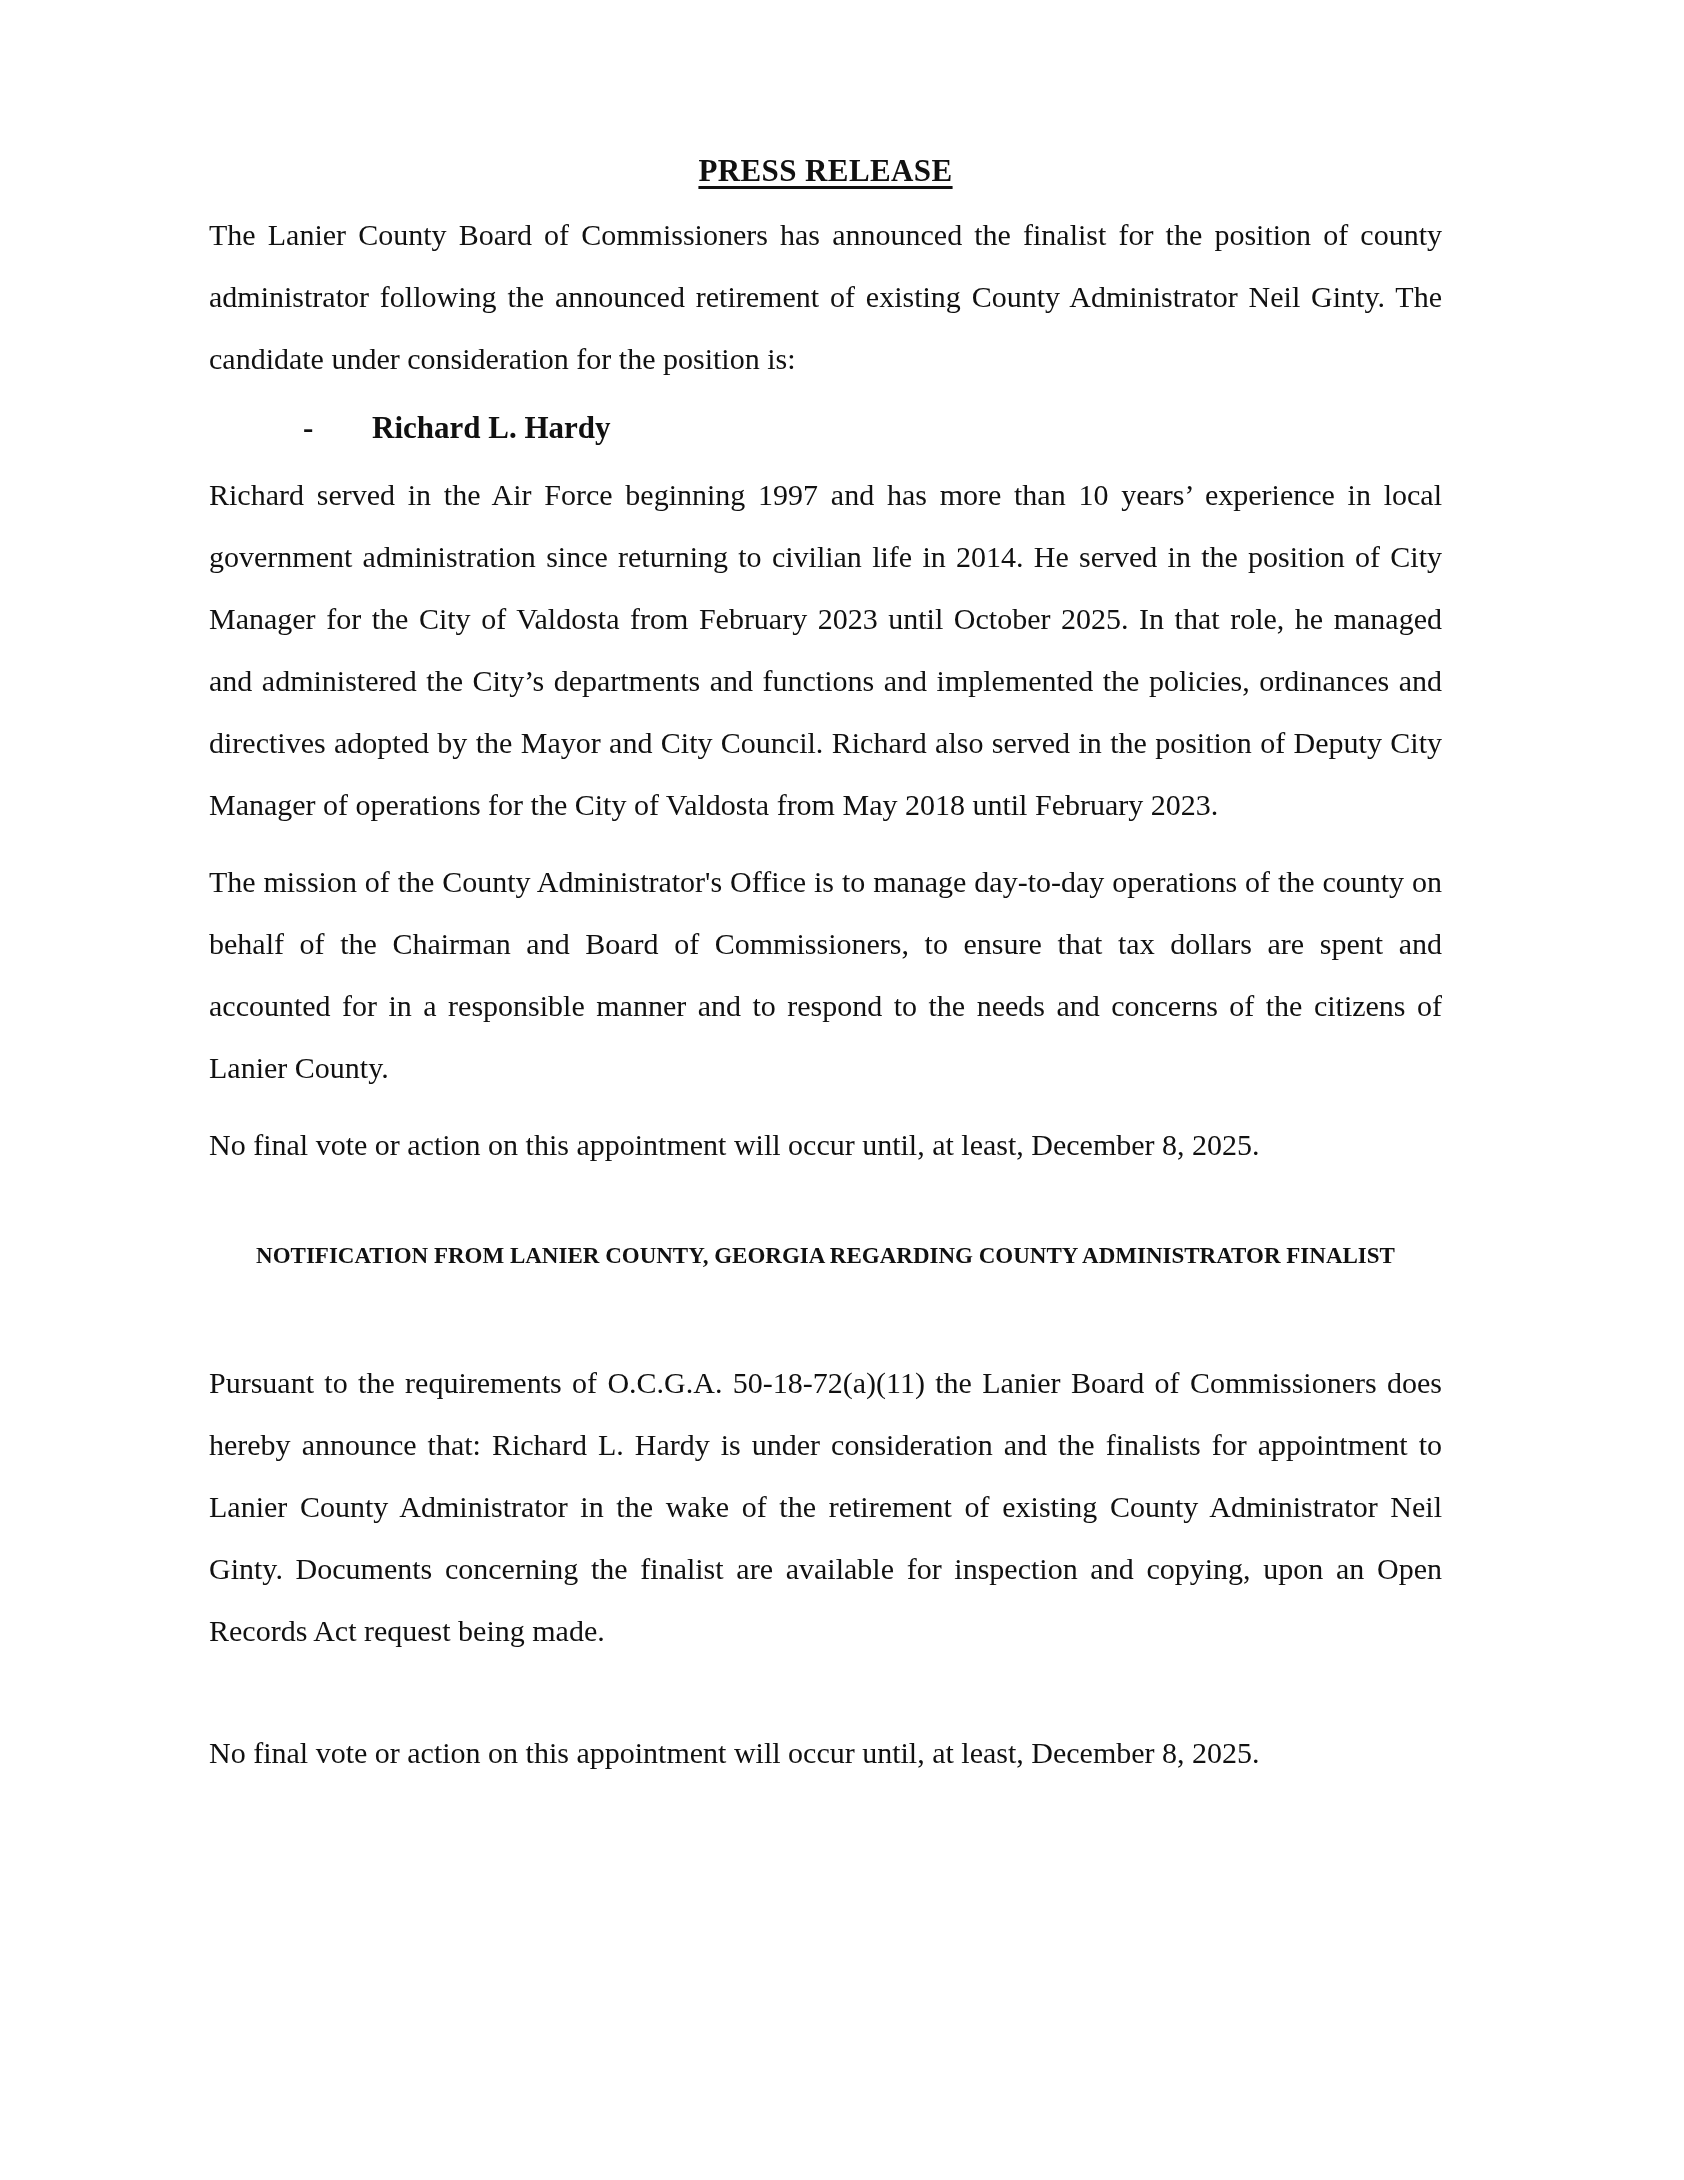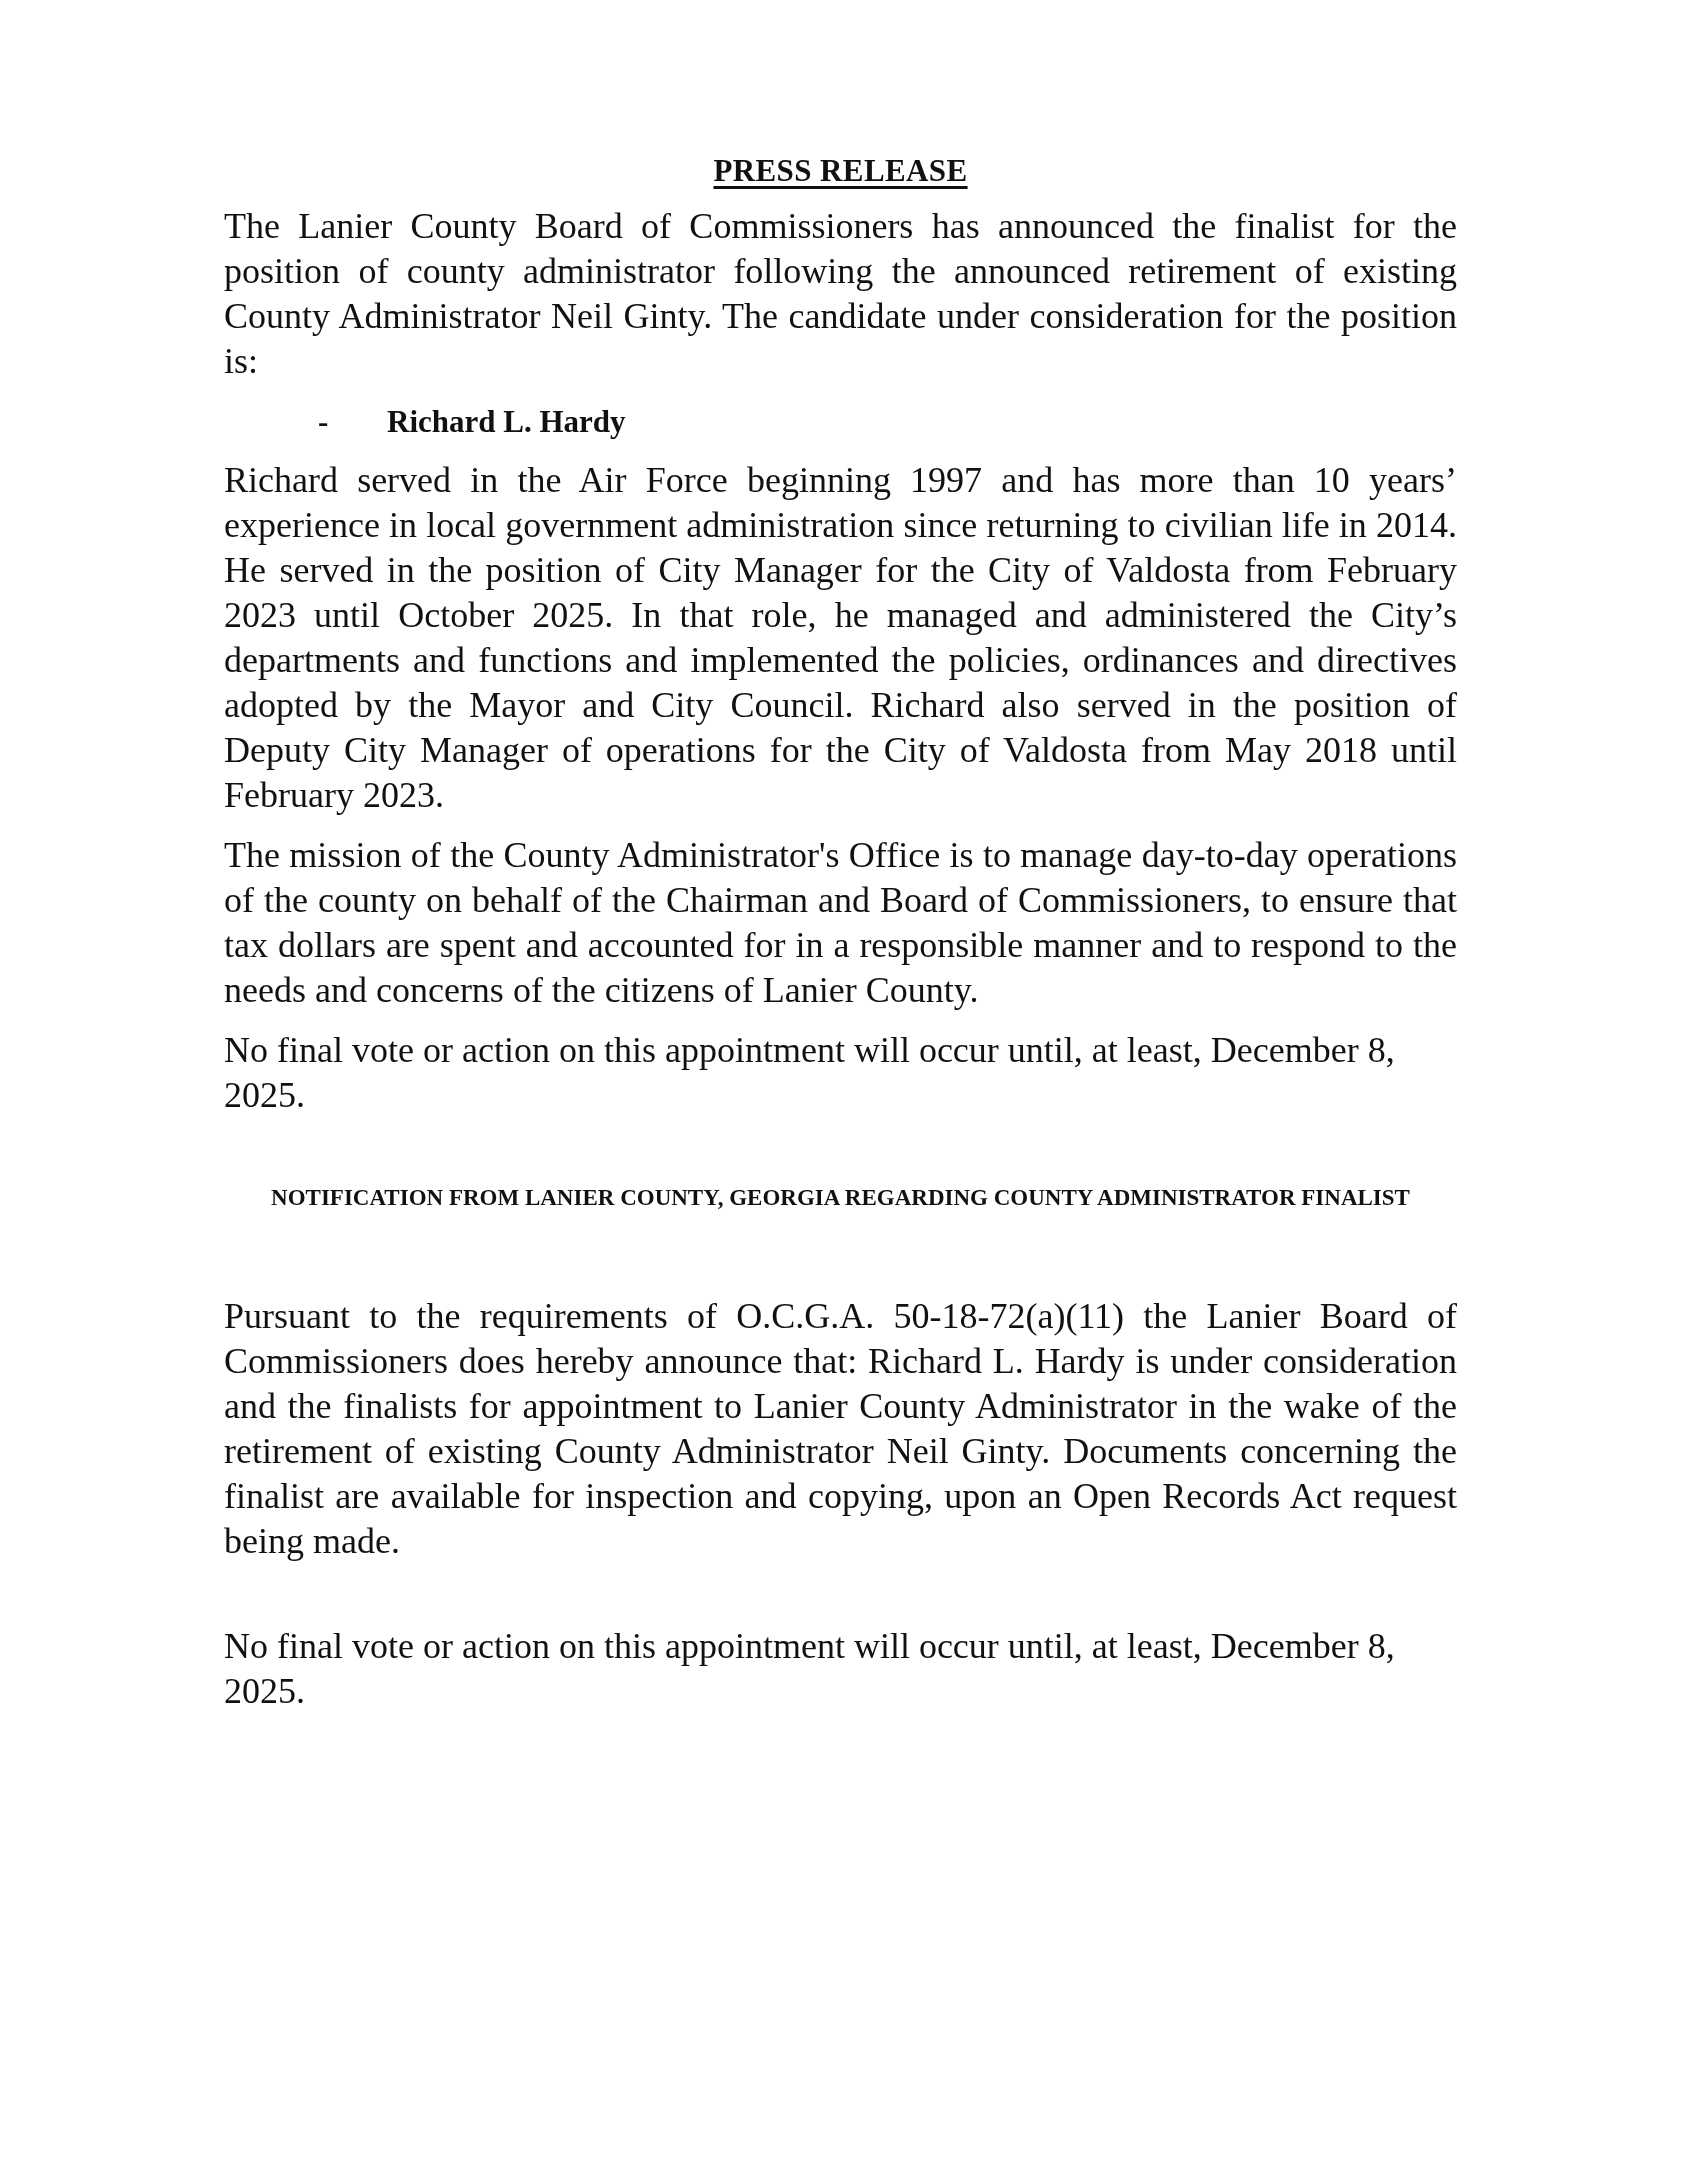"PRESS RELEASE" .page { left: 224px -> 209px }
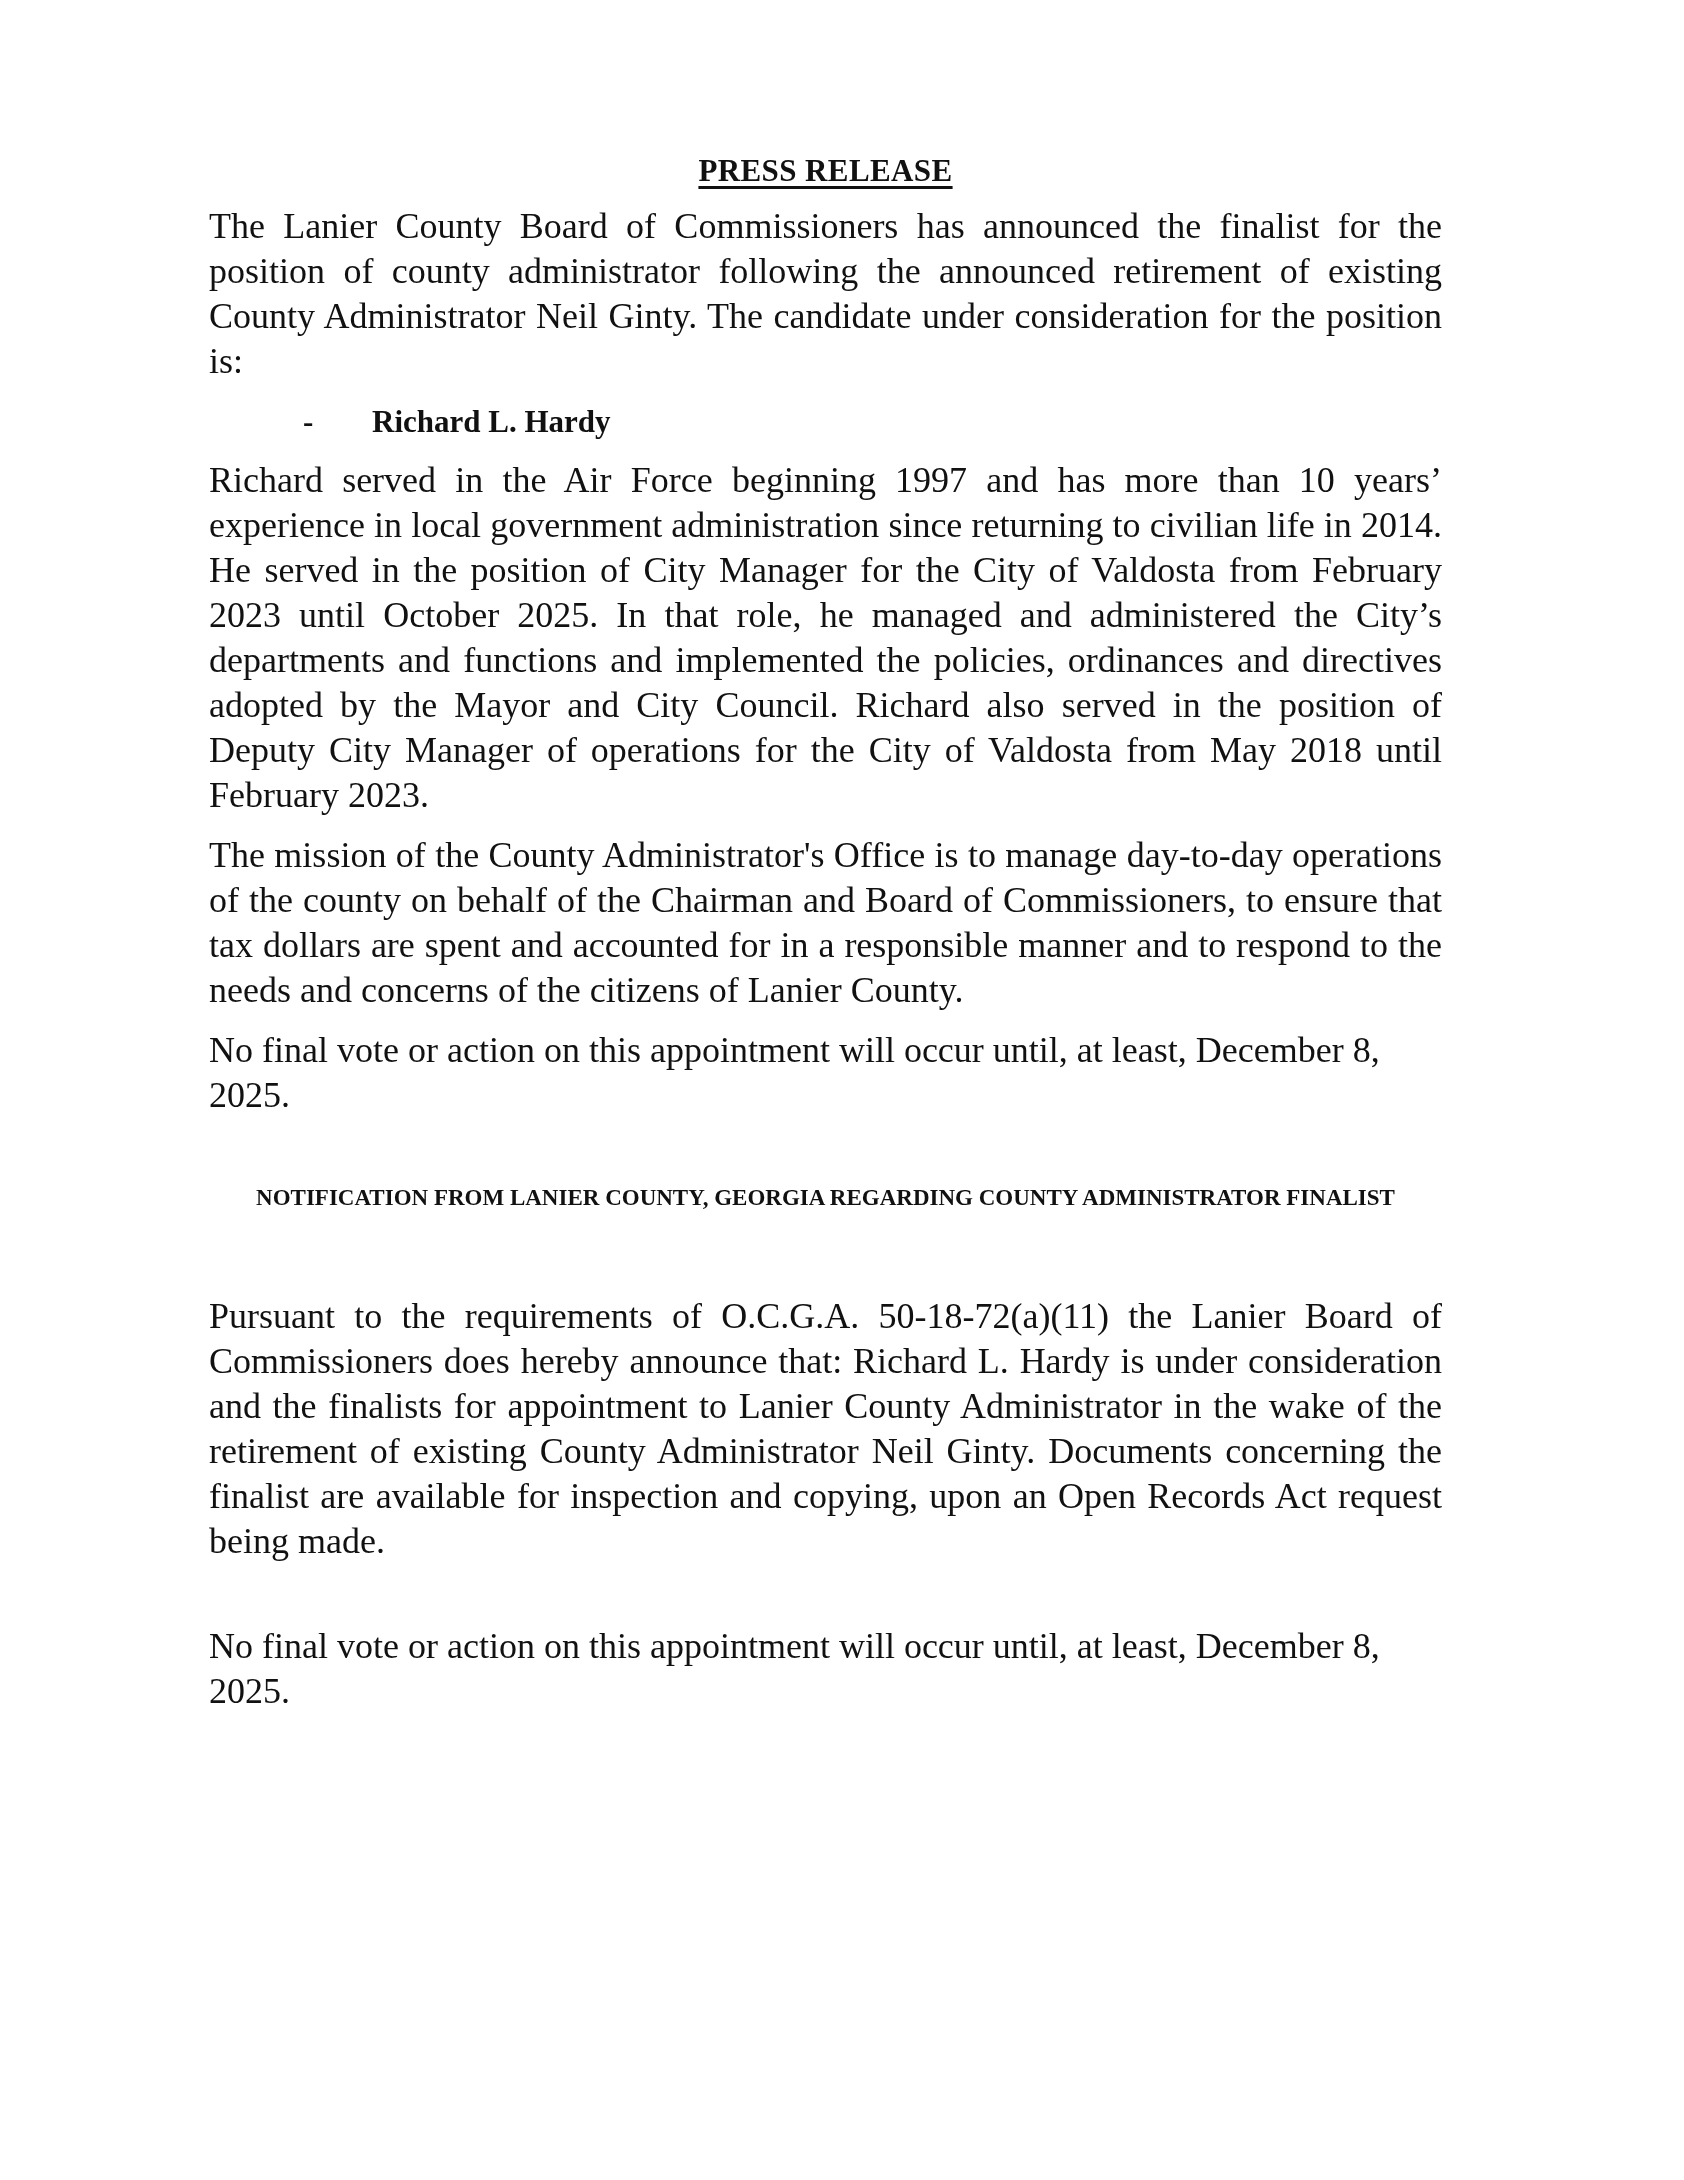"The Lanier County Board of" p { font-size: 36px -> 30px; line-height: 45px -> 62px }
